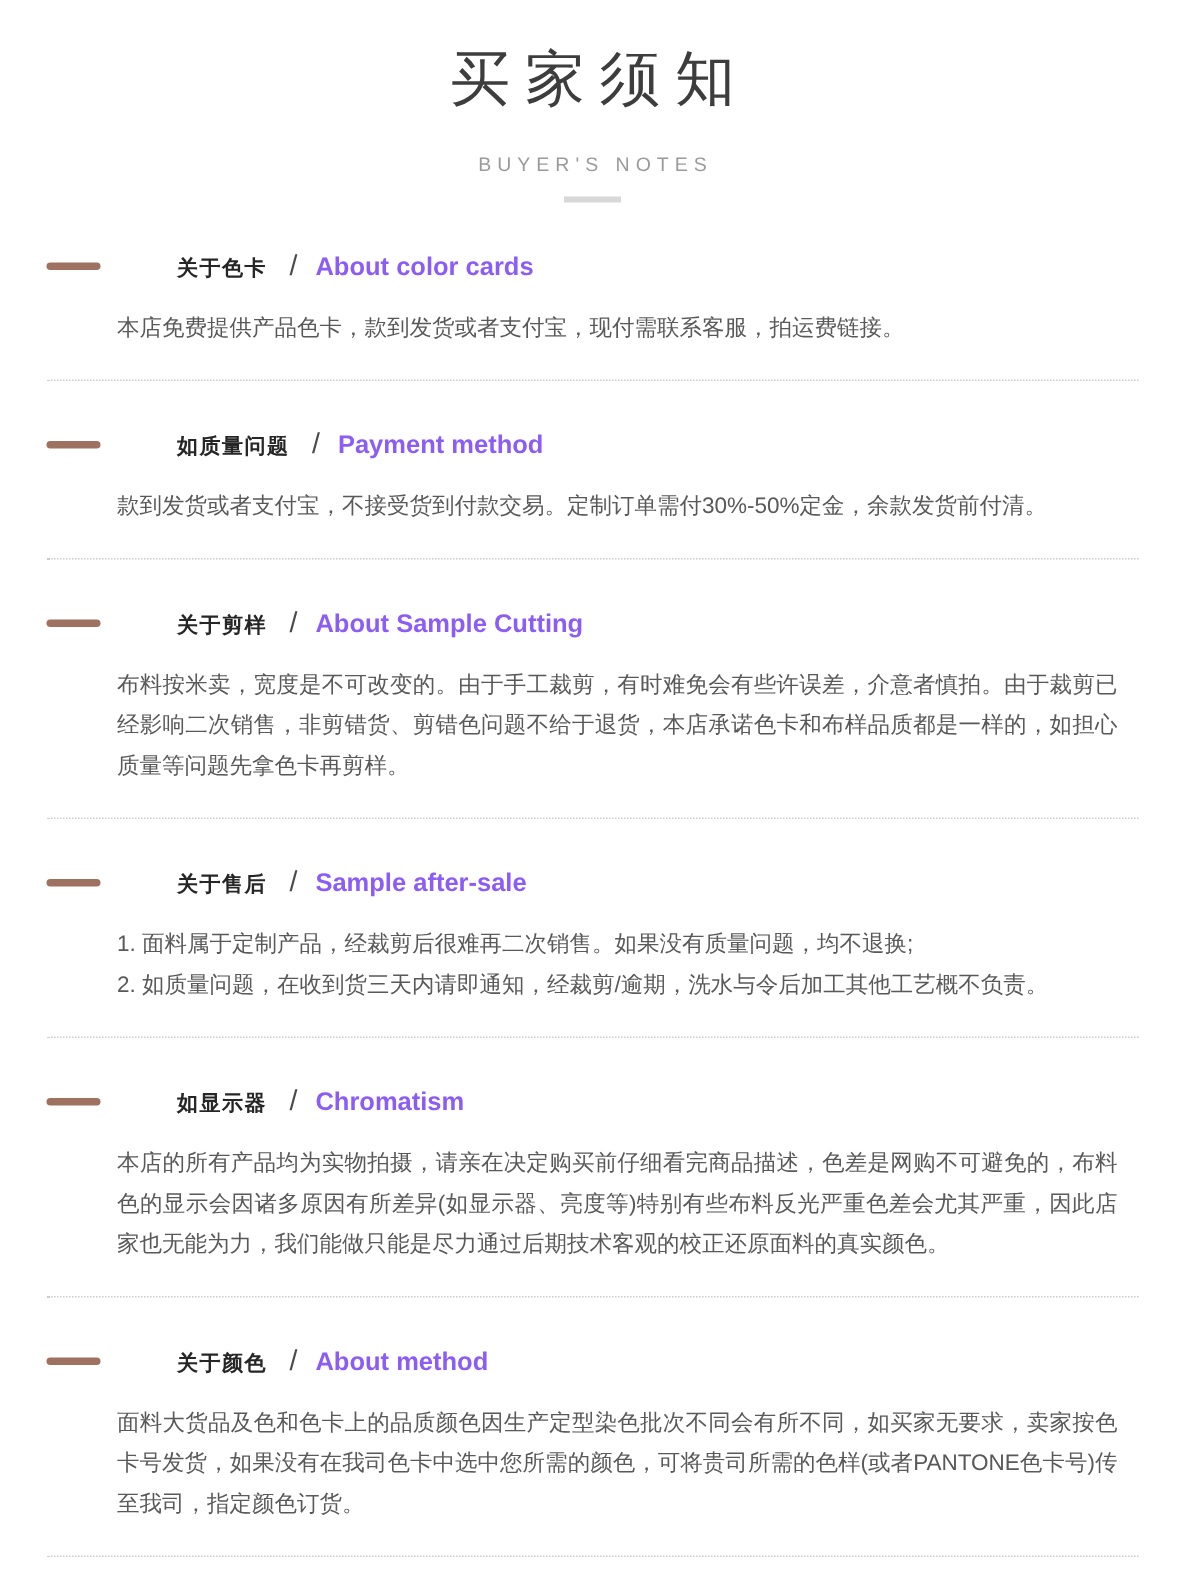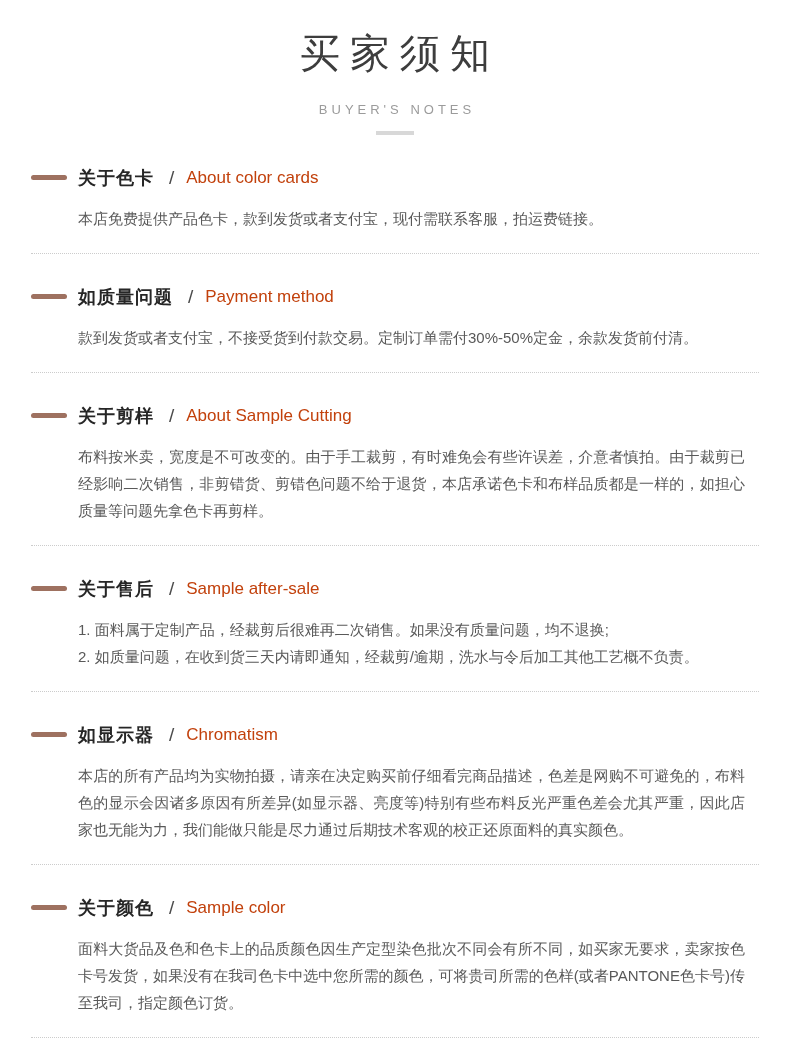"关于色卡" .zh { font-size: 18px -> 14px; margin-left: none -> 40px }
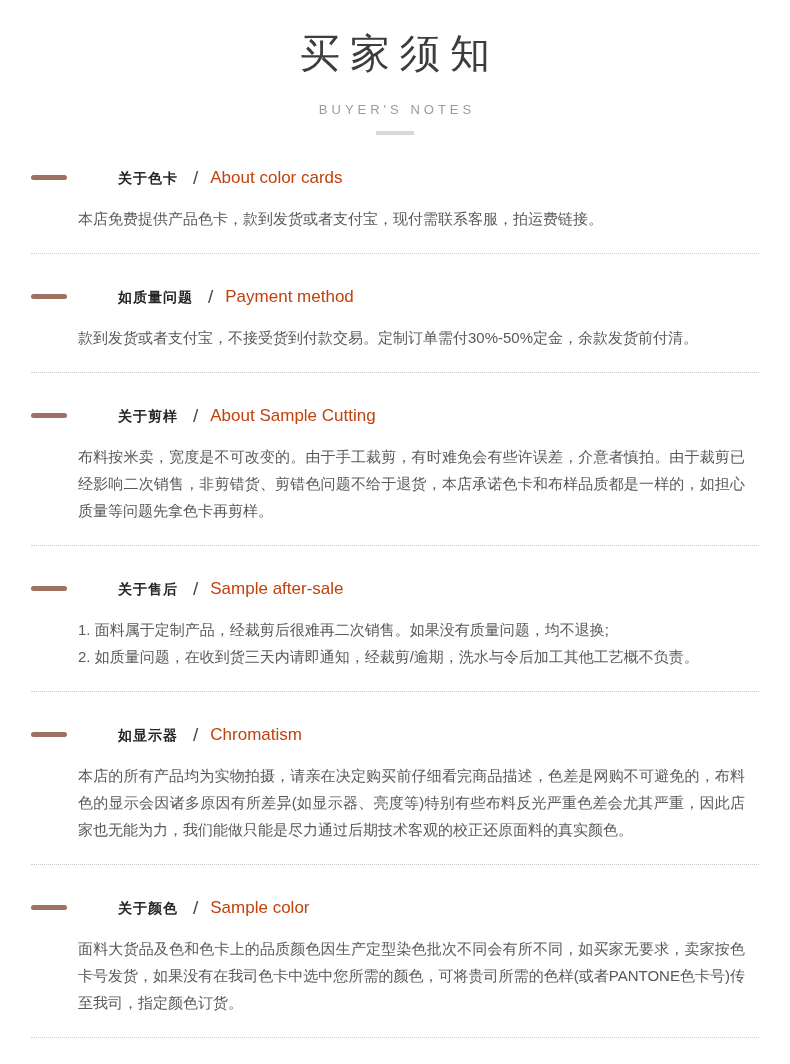"About color cards" .en { color: #c2410c -> #8b5cf6; font-weight: none -> bold }
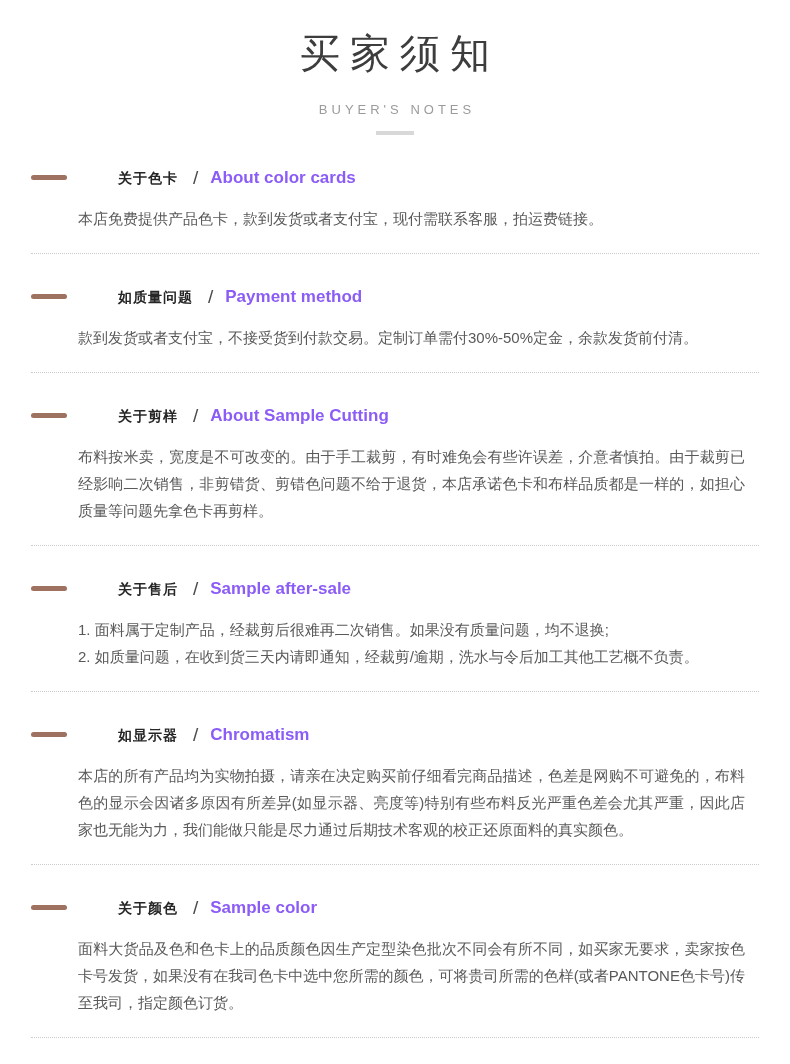"Sample color" span.en { text: Sample color -> About method }
